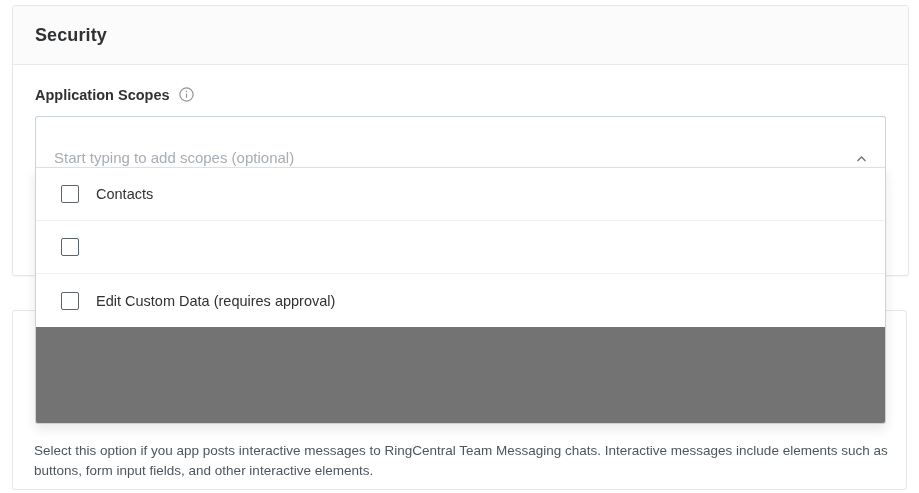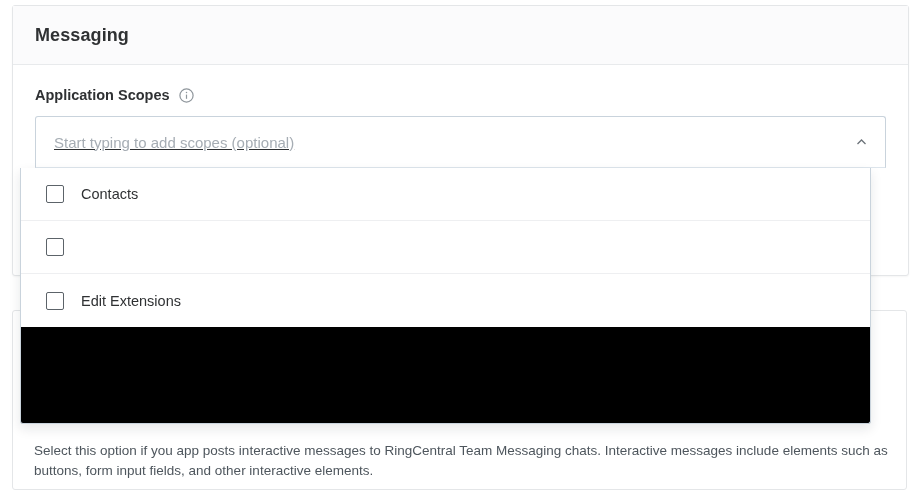"Messaging" div.card-title { text: Messaging -> Security }
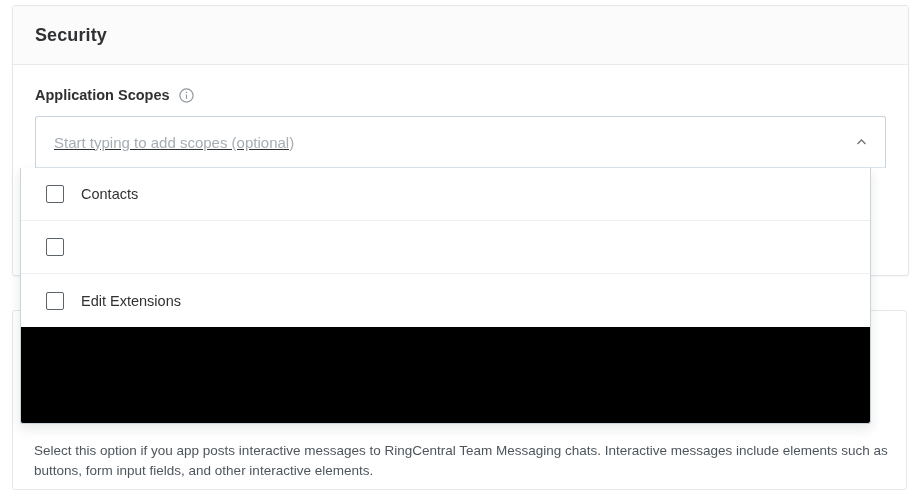"Application Scopes" .field-label-row { align-items: flex-end -> flex-start }
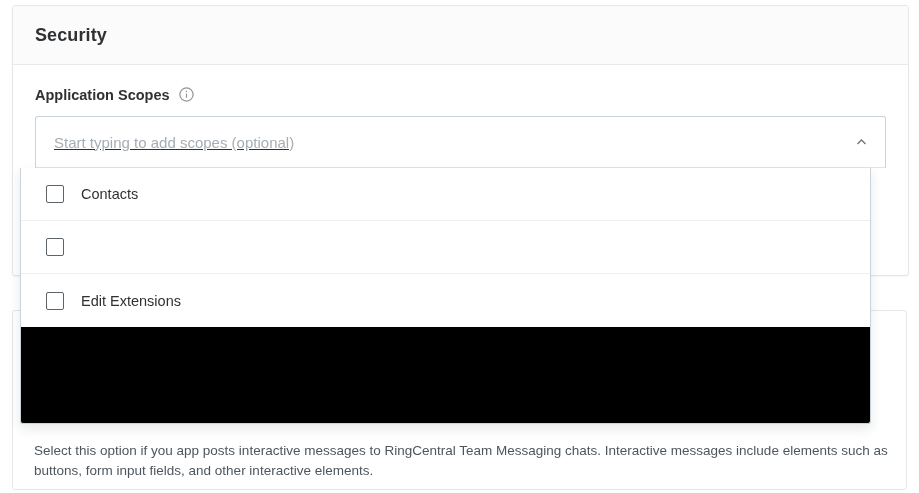"Start typing to add scopes" .combo { align-items: center -> flex-end; text-decoration: underline -> none }
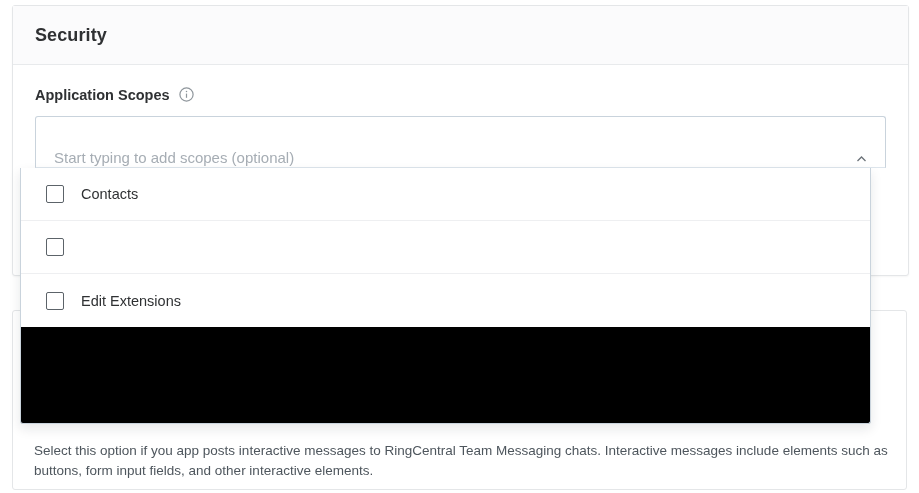"Contacts" .dropdown { background: #000000 -> #737373; left: 20px -> 35px }
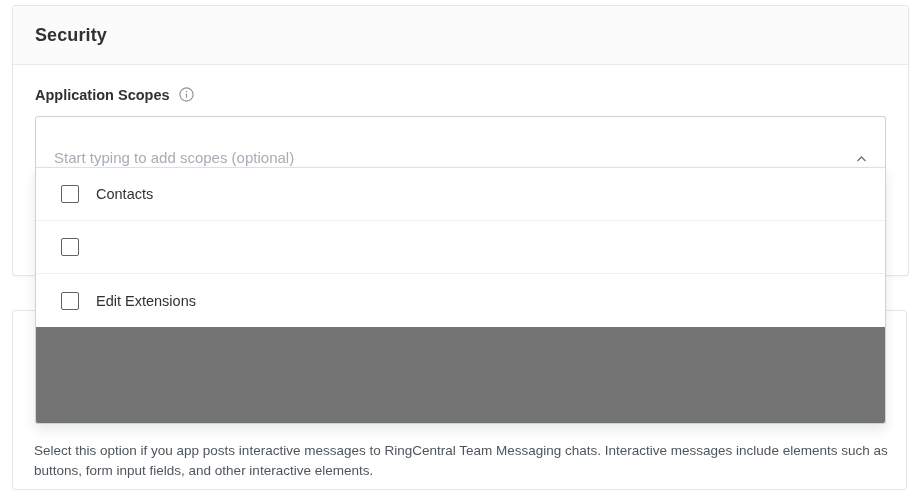"Edit Custom Data (requires approval)" div.opt { html: none -> <div> <span></span> <span>Edit Custom Data (requires approval)</span> </div> }
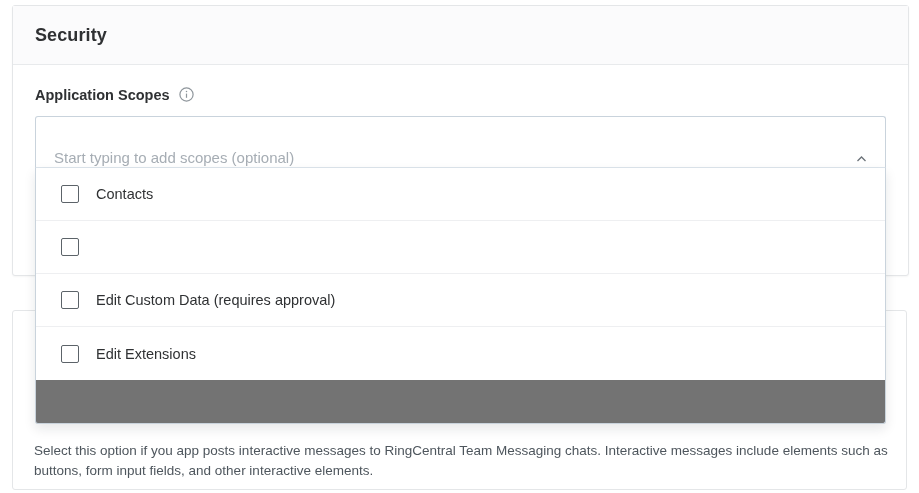"Edit Extensions" div.opt { html: <div> <span></span> <span>Edit Extensions</span> </div> -> none }
